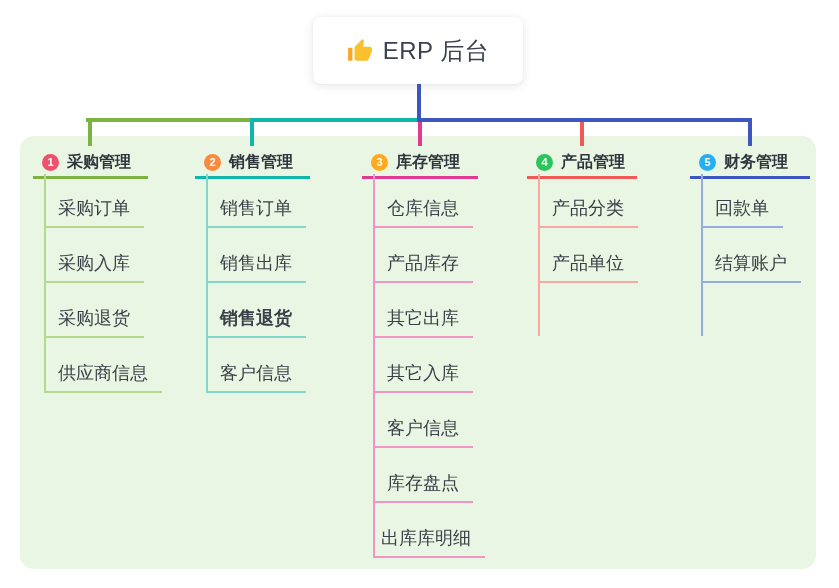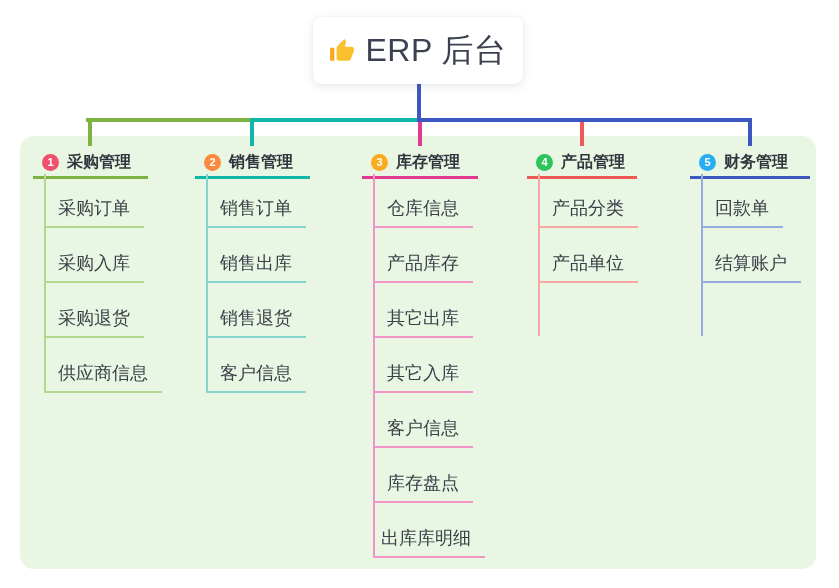"ERP 后台" .root-title { font-size: 32px -> 24px }
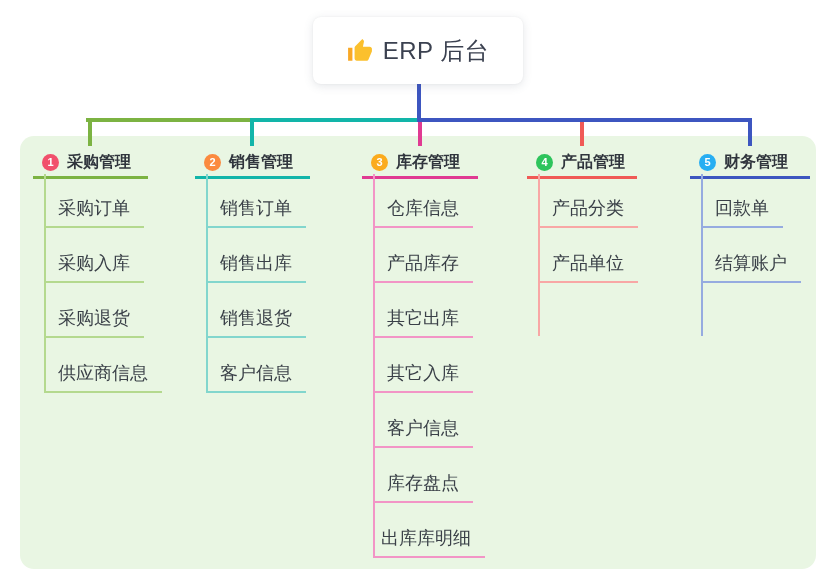"销售退货" div.child-cell { font-weight: none -> bold }
